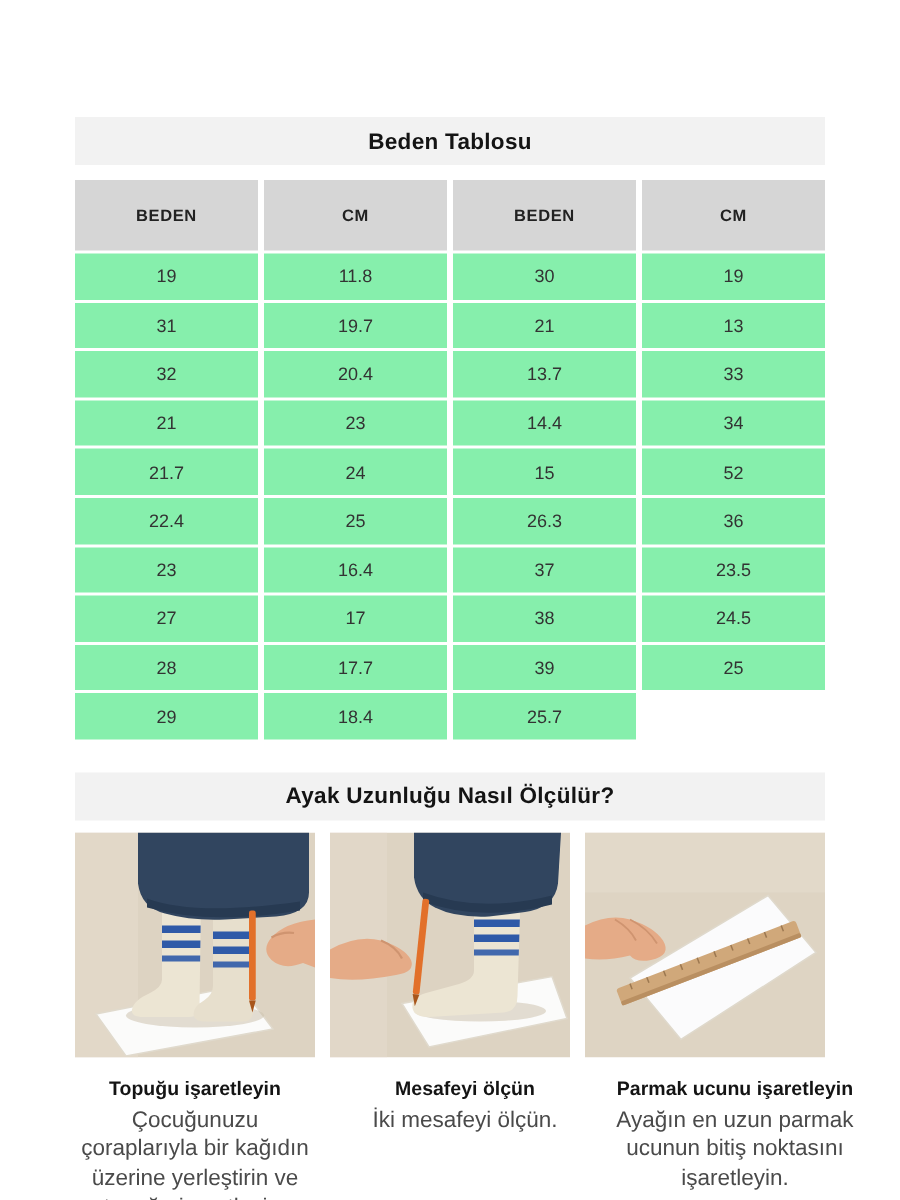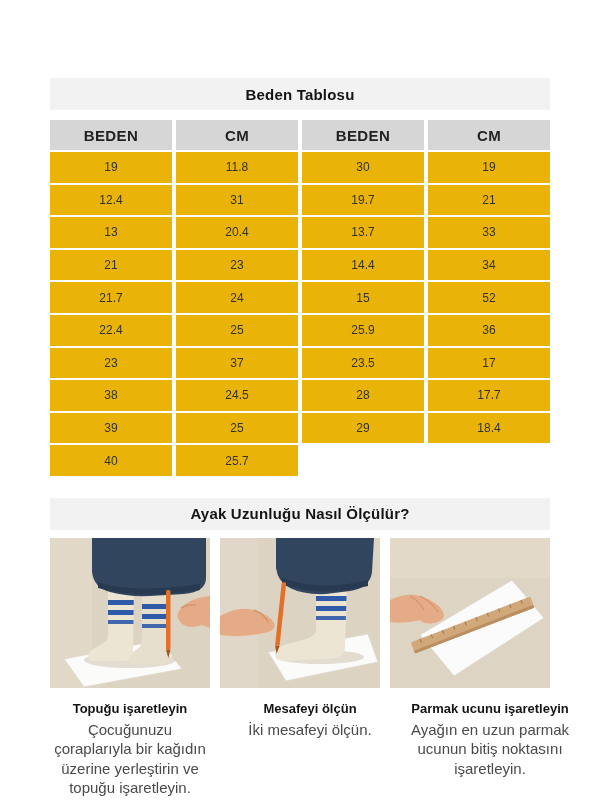"BEDEN" .th { font-size: 15px -> 11px; height: 30px -> 47px }
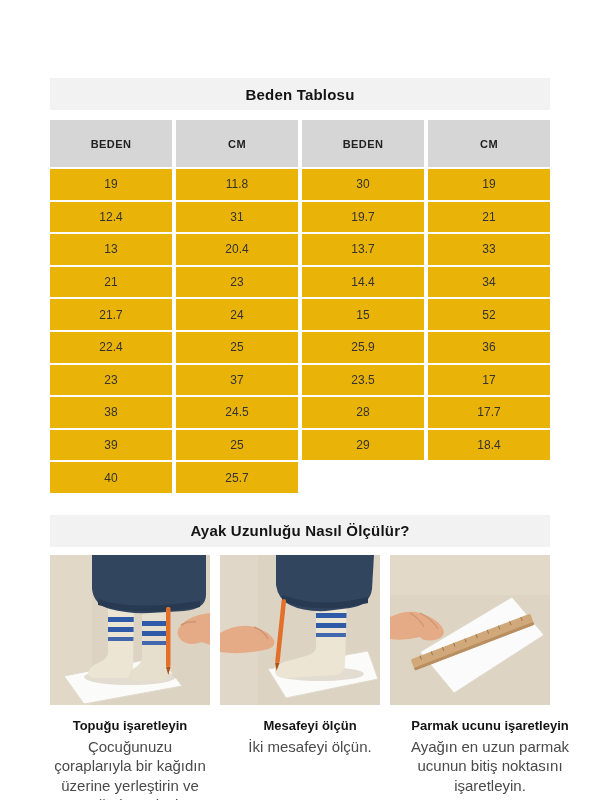"19" .td { background: #eab308 -> #86efac }
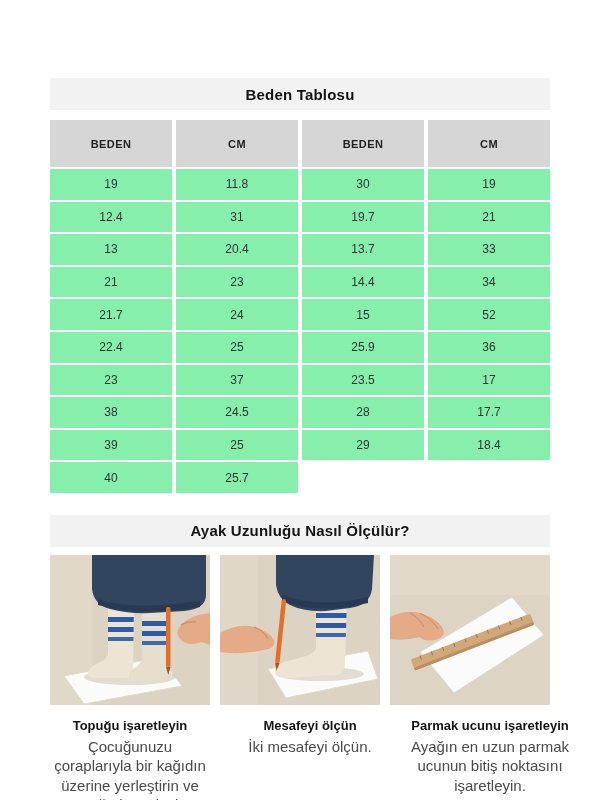"12.4" div.td { html: <div>12.4</div> -> none }
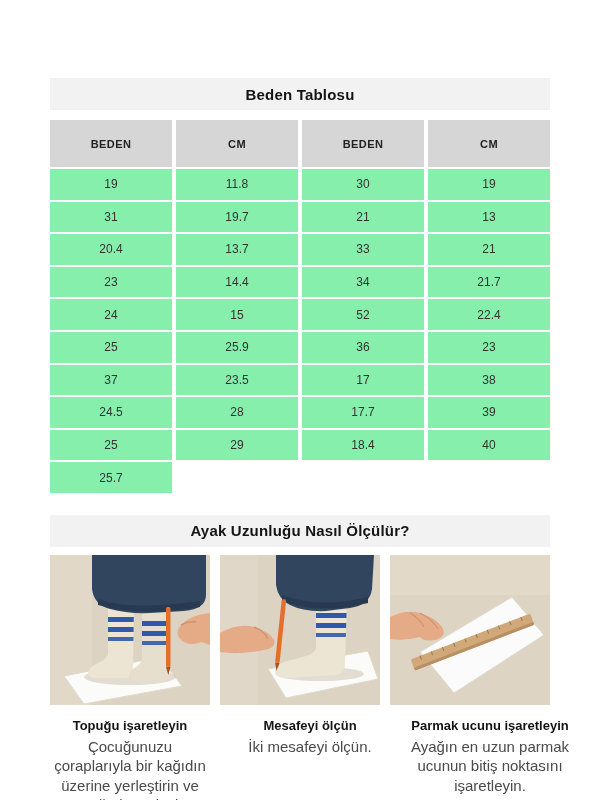"32" div.td { html: none -> <div>32</div> }
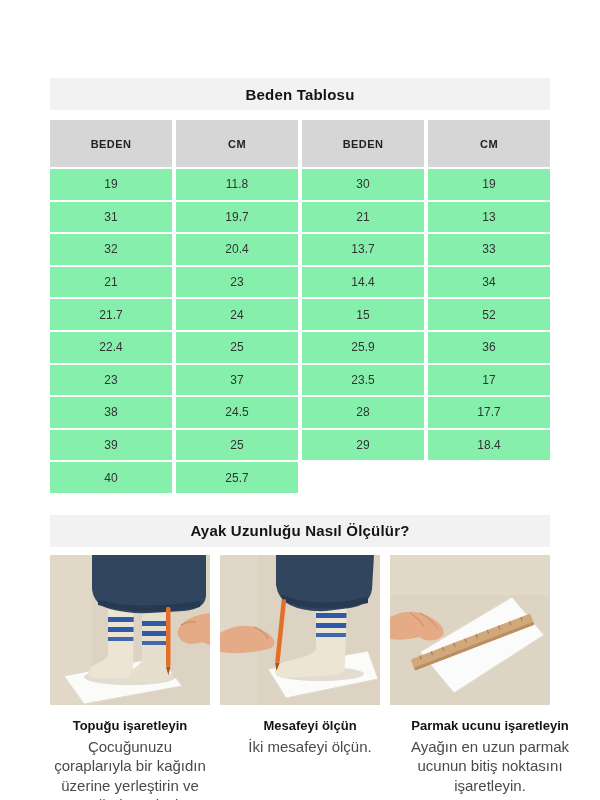"25.9" div.td { text: 25.9 -> 26.3 }
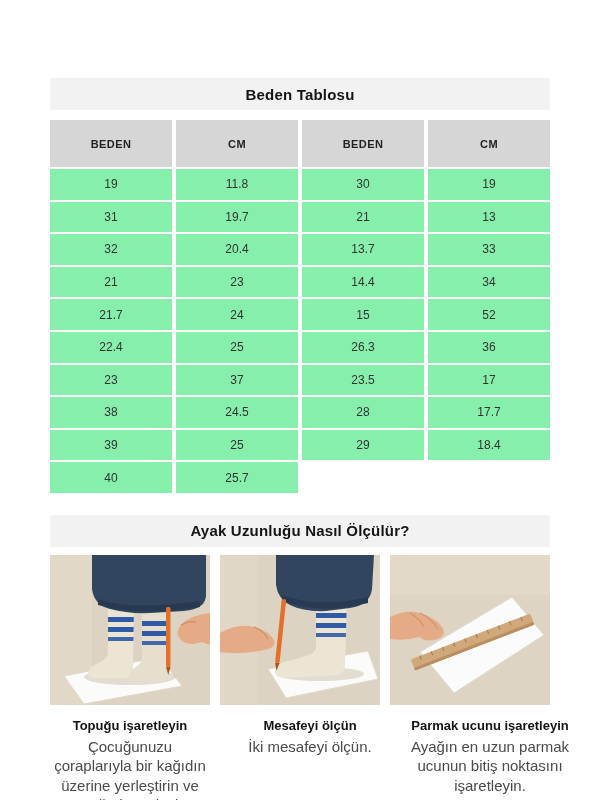"16.4" div.td { html: none -> <div>16.4</div> }
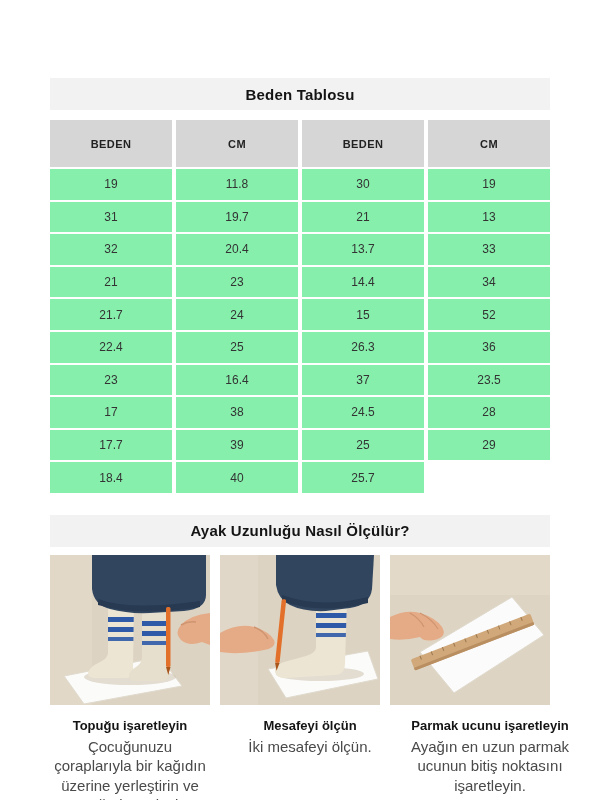"27" div.td { html: none -> <div>27</div> }
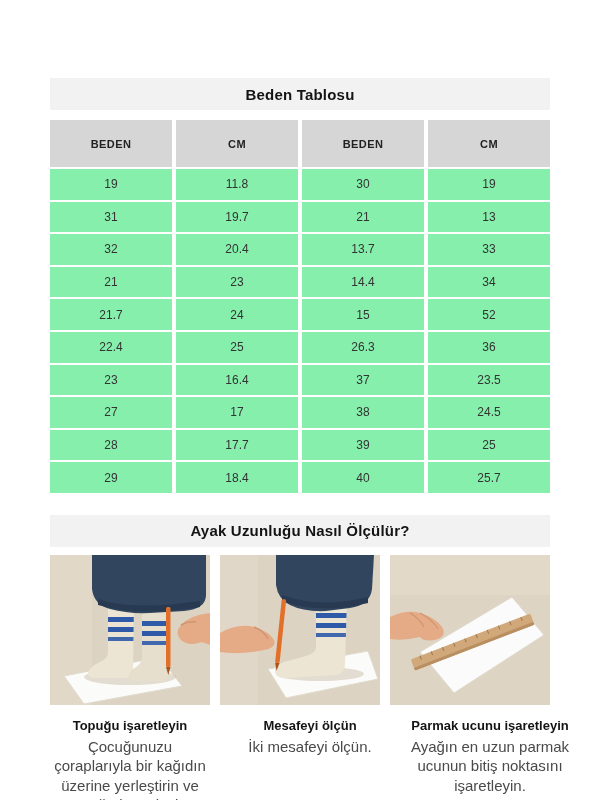"40" div.td { html: <div>40</div> -> none }
